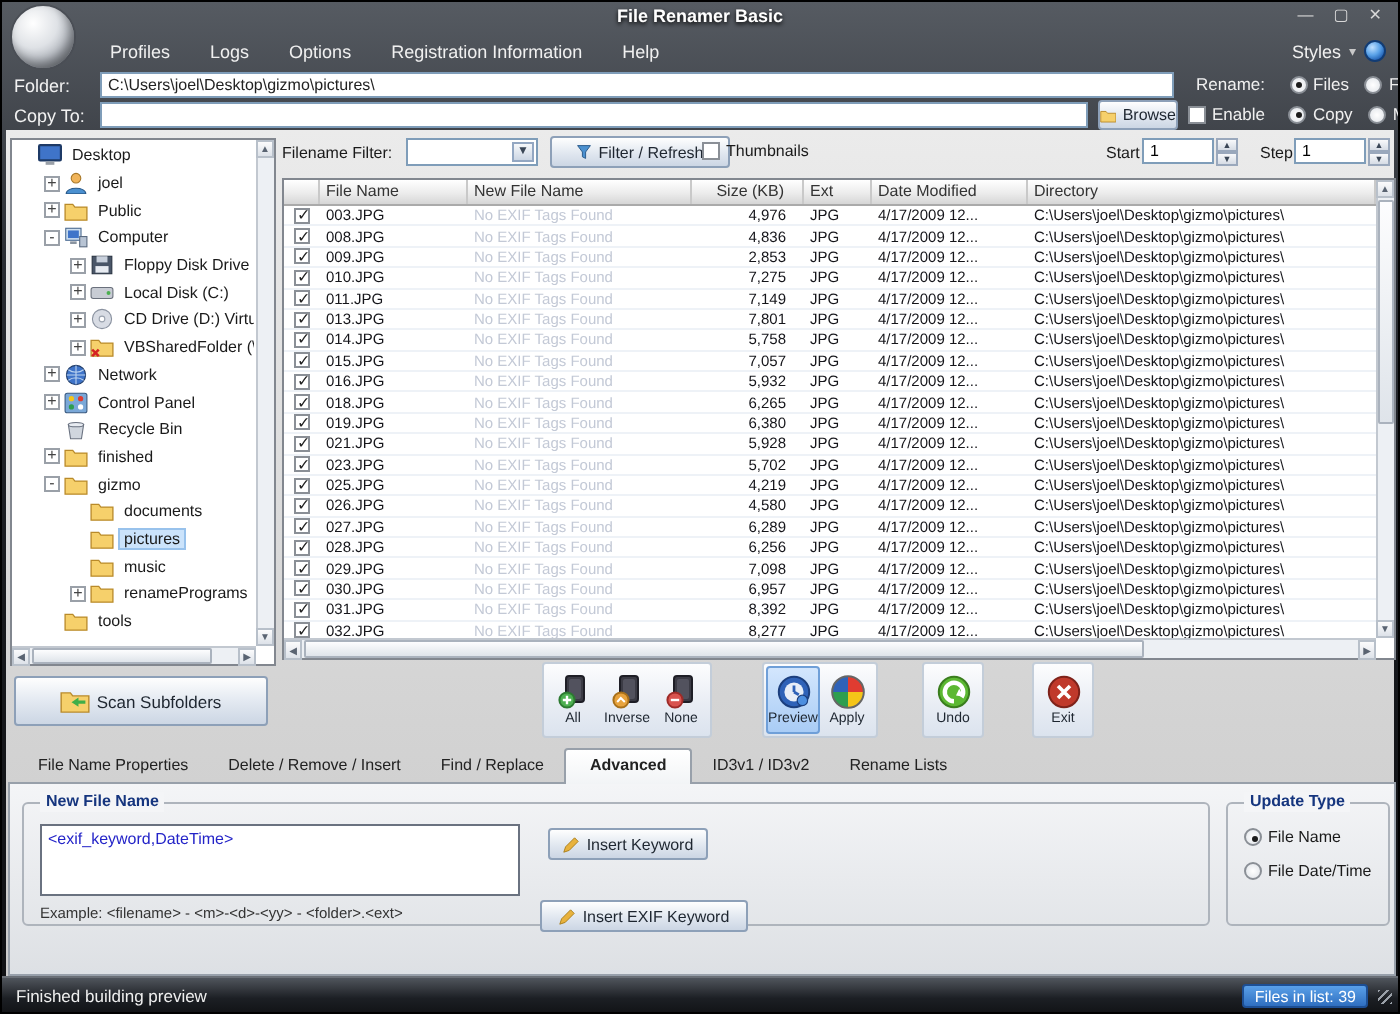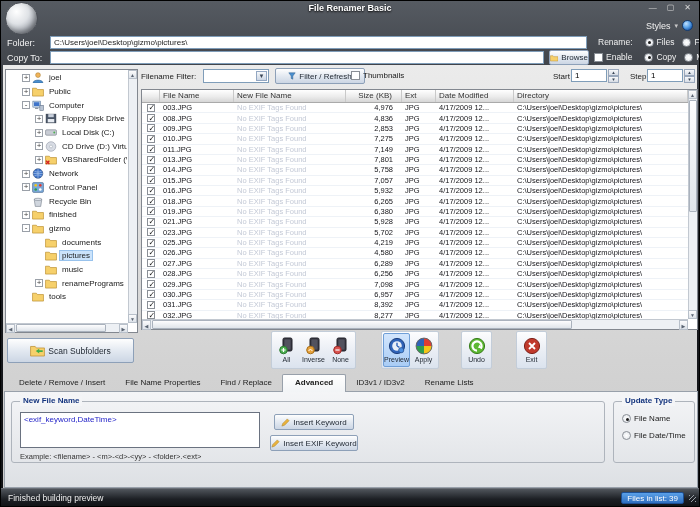"Profiles" div.menubar { html: none -> <div> <div> <span>Profiles</span> <span>Logs</span> <span>Options</span> <span>Registration Information</span> <span>Help</span> </div> </div> }
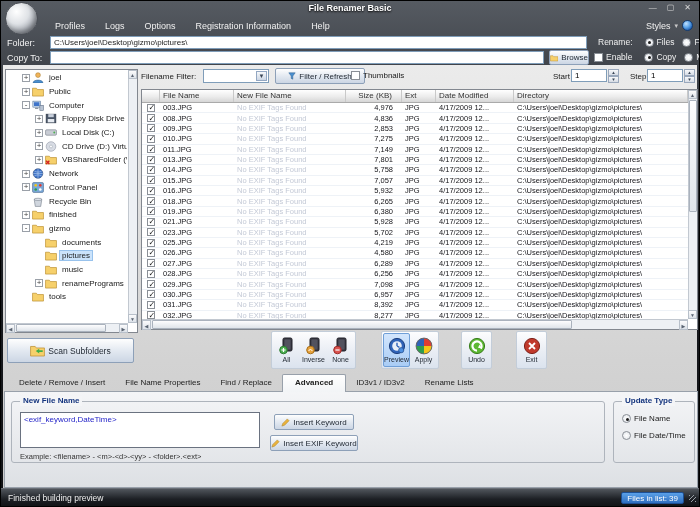"Desktop" div.tree-row { html: none -> <div> <span></span> <span> <svg> <rect></rect> <rect></rect> </svg> </span> <span>Desktop</span> </div> }
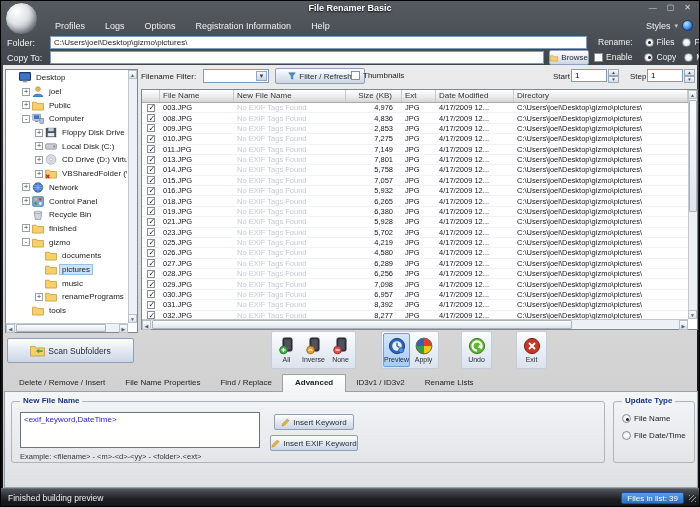"Delete / Remove / Insert" div.tab { order: before "File Name Properties" -> after "File Name Properties" }
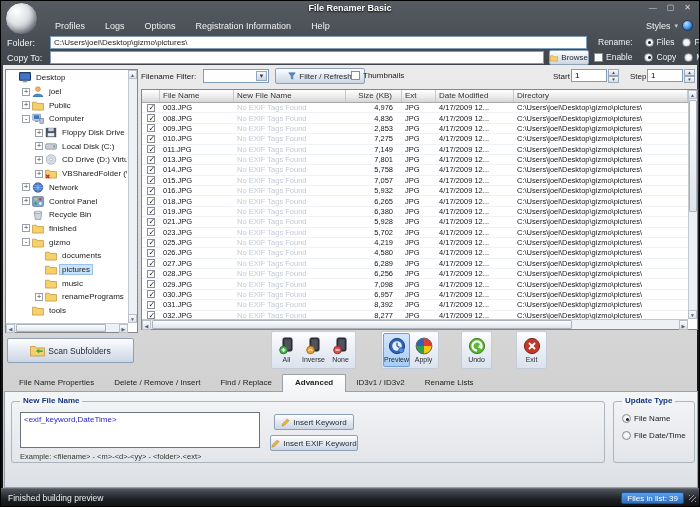"Insert EXIF Keyword" #insert-exif { top: 33px -> 48px; width: 88px -> 104px }
